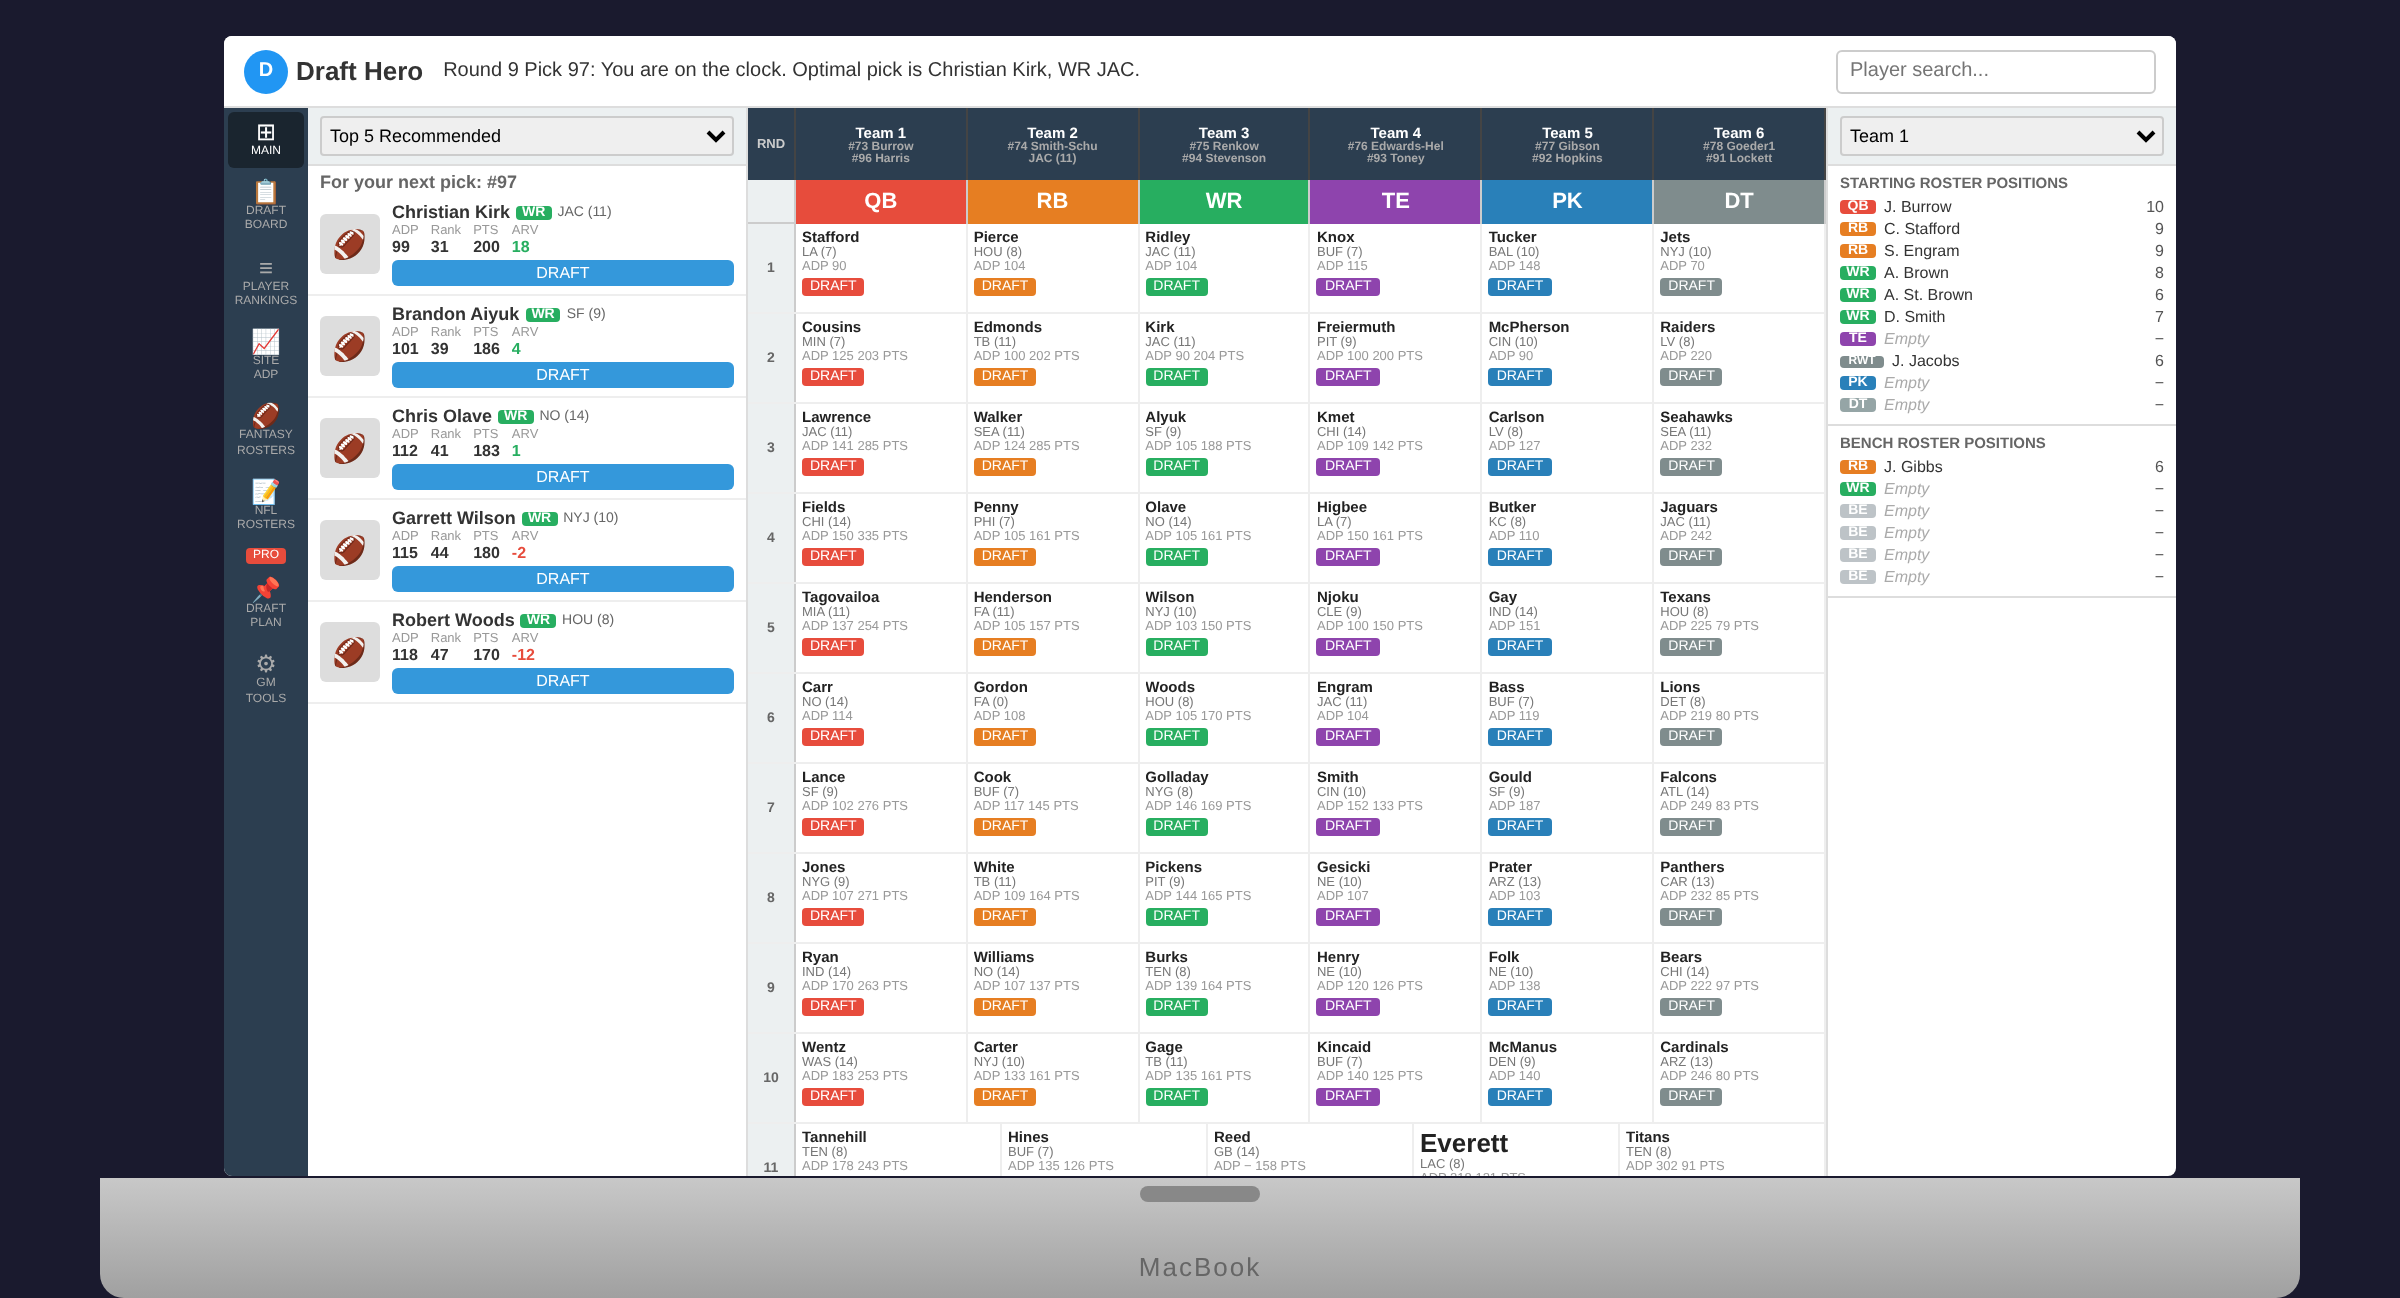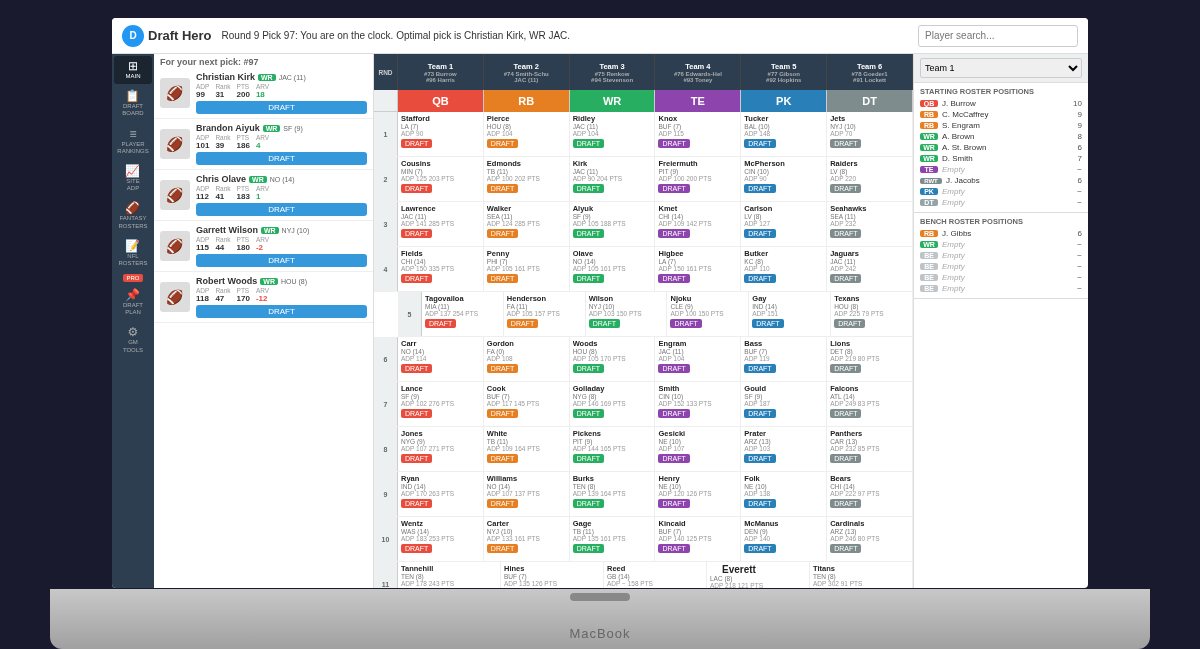"Top 5 Recommended" div.left-panel-header { html: none -> <div> <select> <option>Top 5 Recommended</option> <option>All Players</option> <option>QB</option><option>RB</option><option>WR</option><option>TE</option><option>K</option><option>DEF</option> </select> </div> }
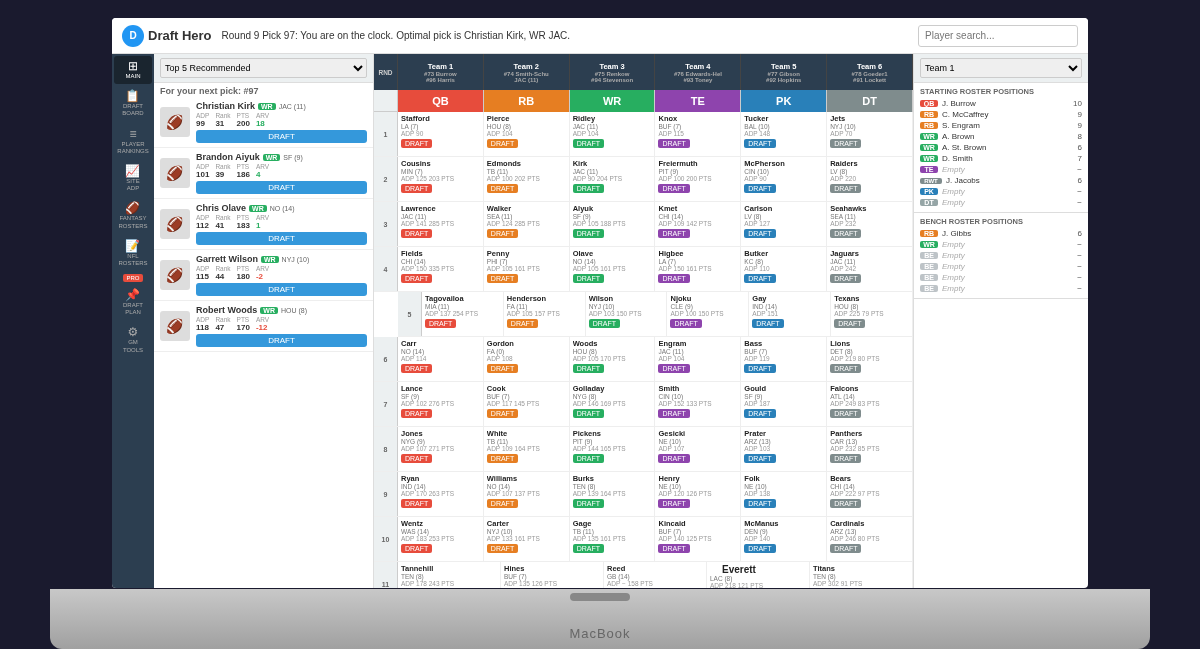"C. McCaffrey" span.roster-name { text: McCaffrey -> Stafford }
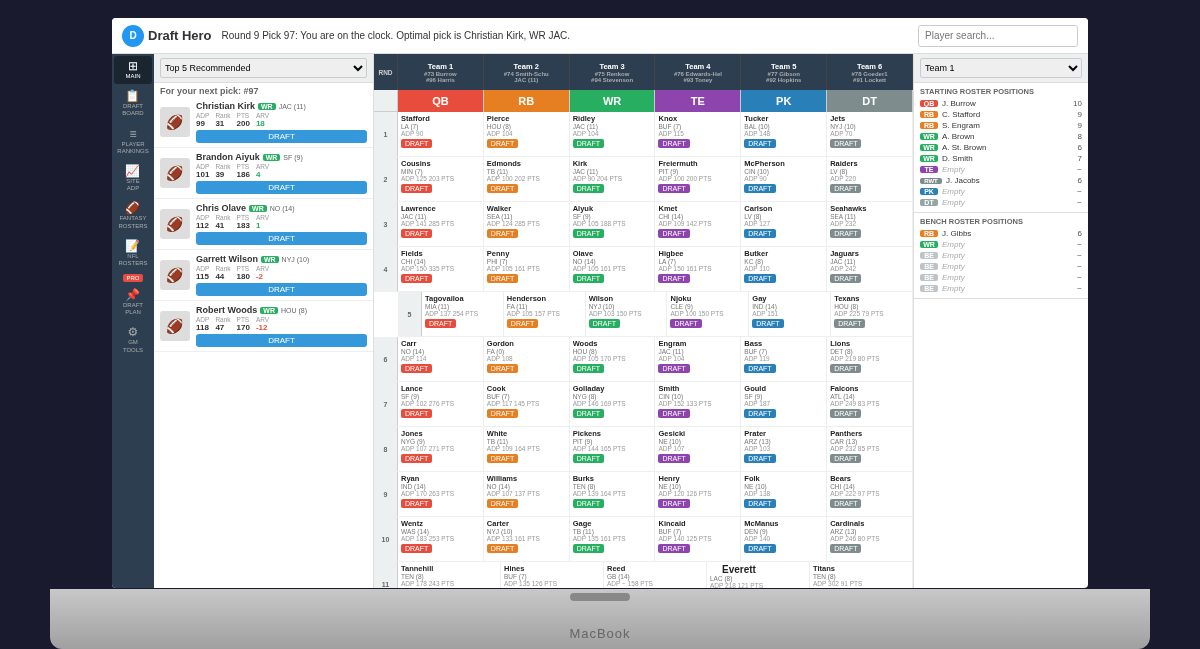"Tagovailoa" div { margin-left: 24px -> none }
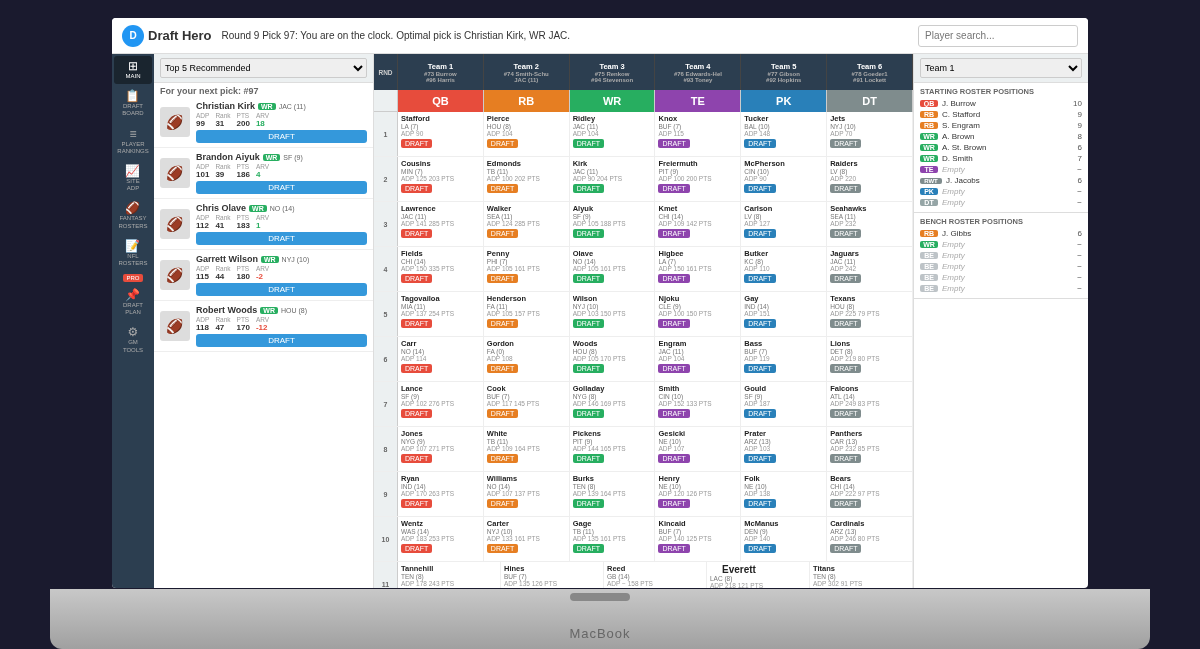"Everett" div { font-size: 10px -> 13px; margin-left: 12px -> none }
